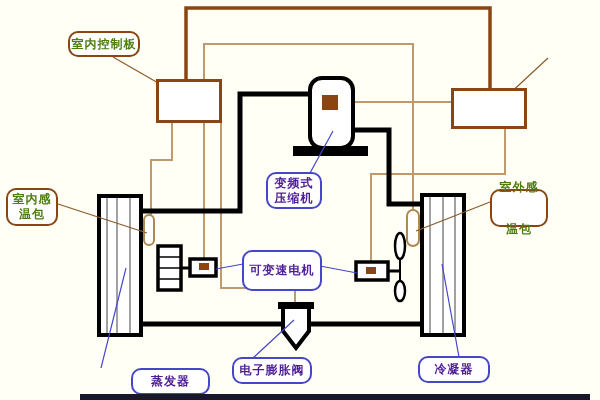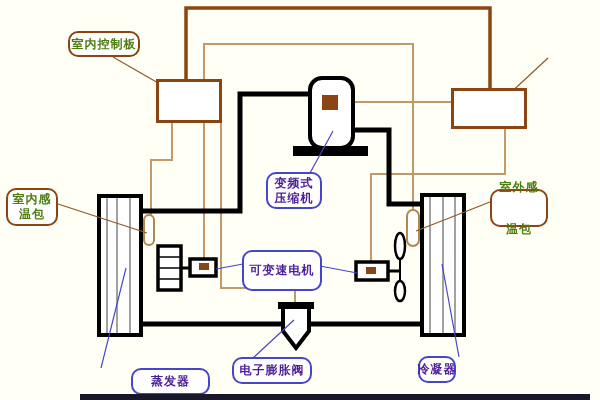"冷凝器" div.callout { width: 38px -> 72px }
